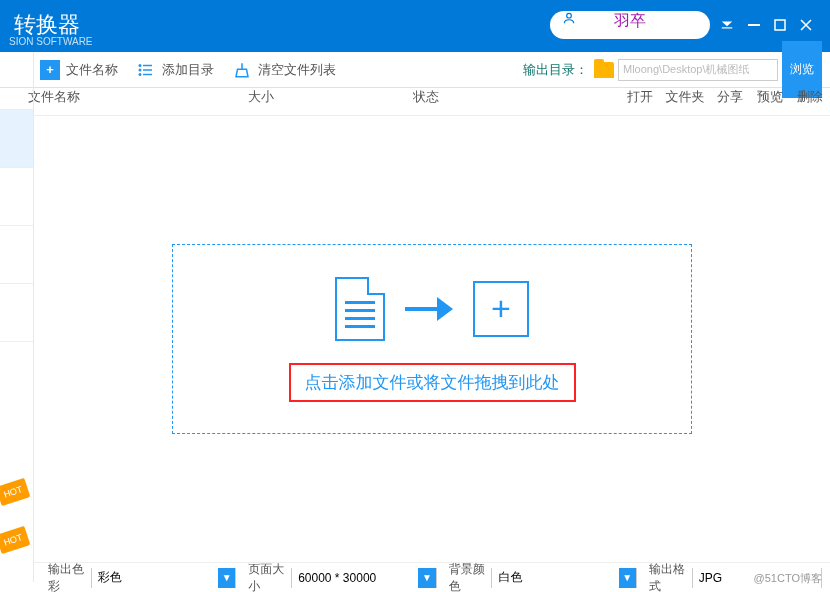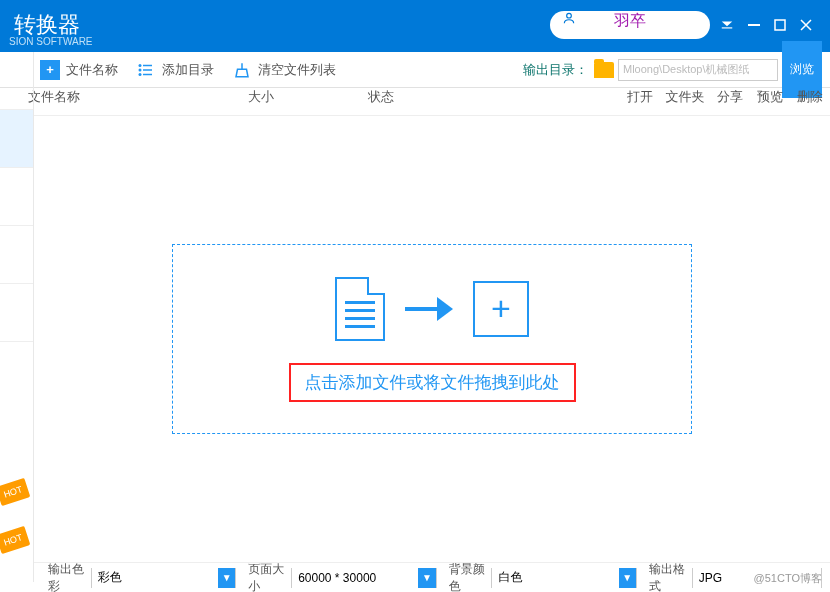"状态" .colhdr .c3 { margin-left: none -> 45px }
